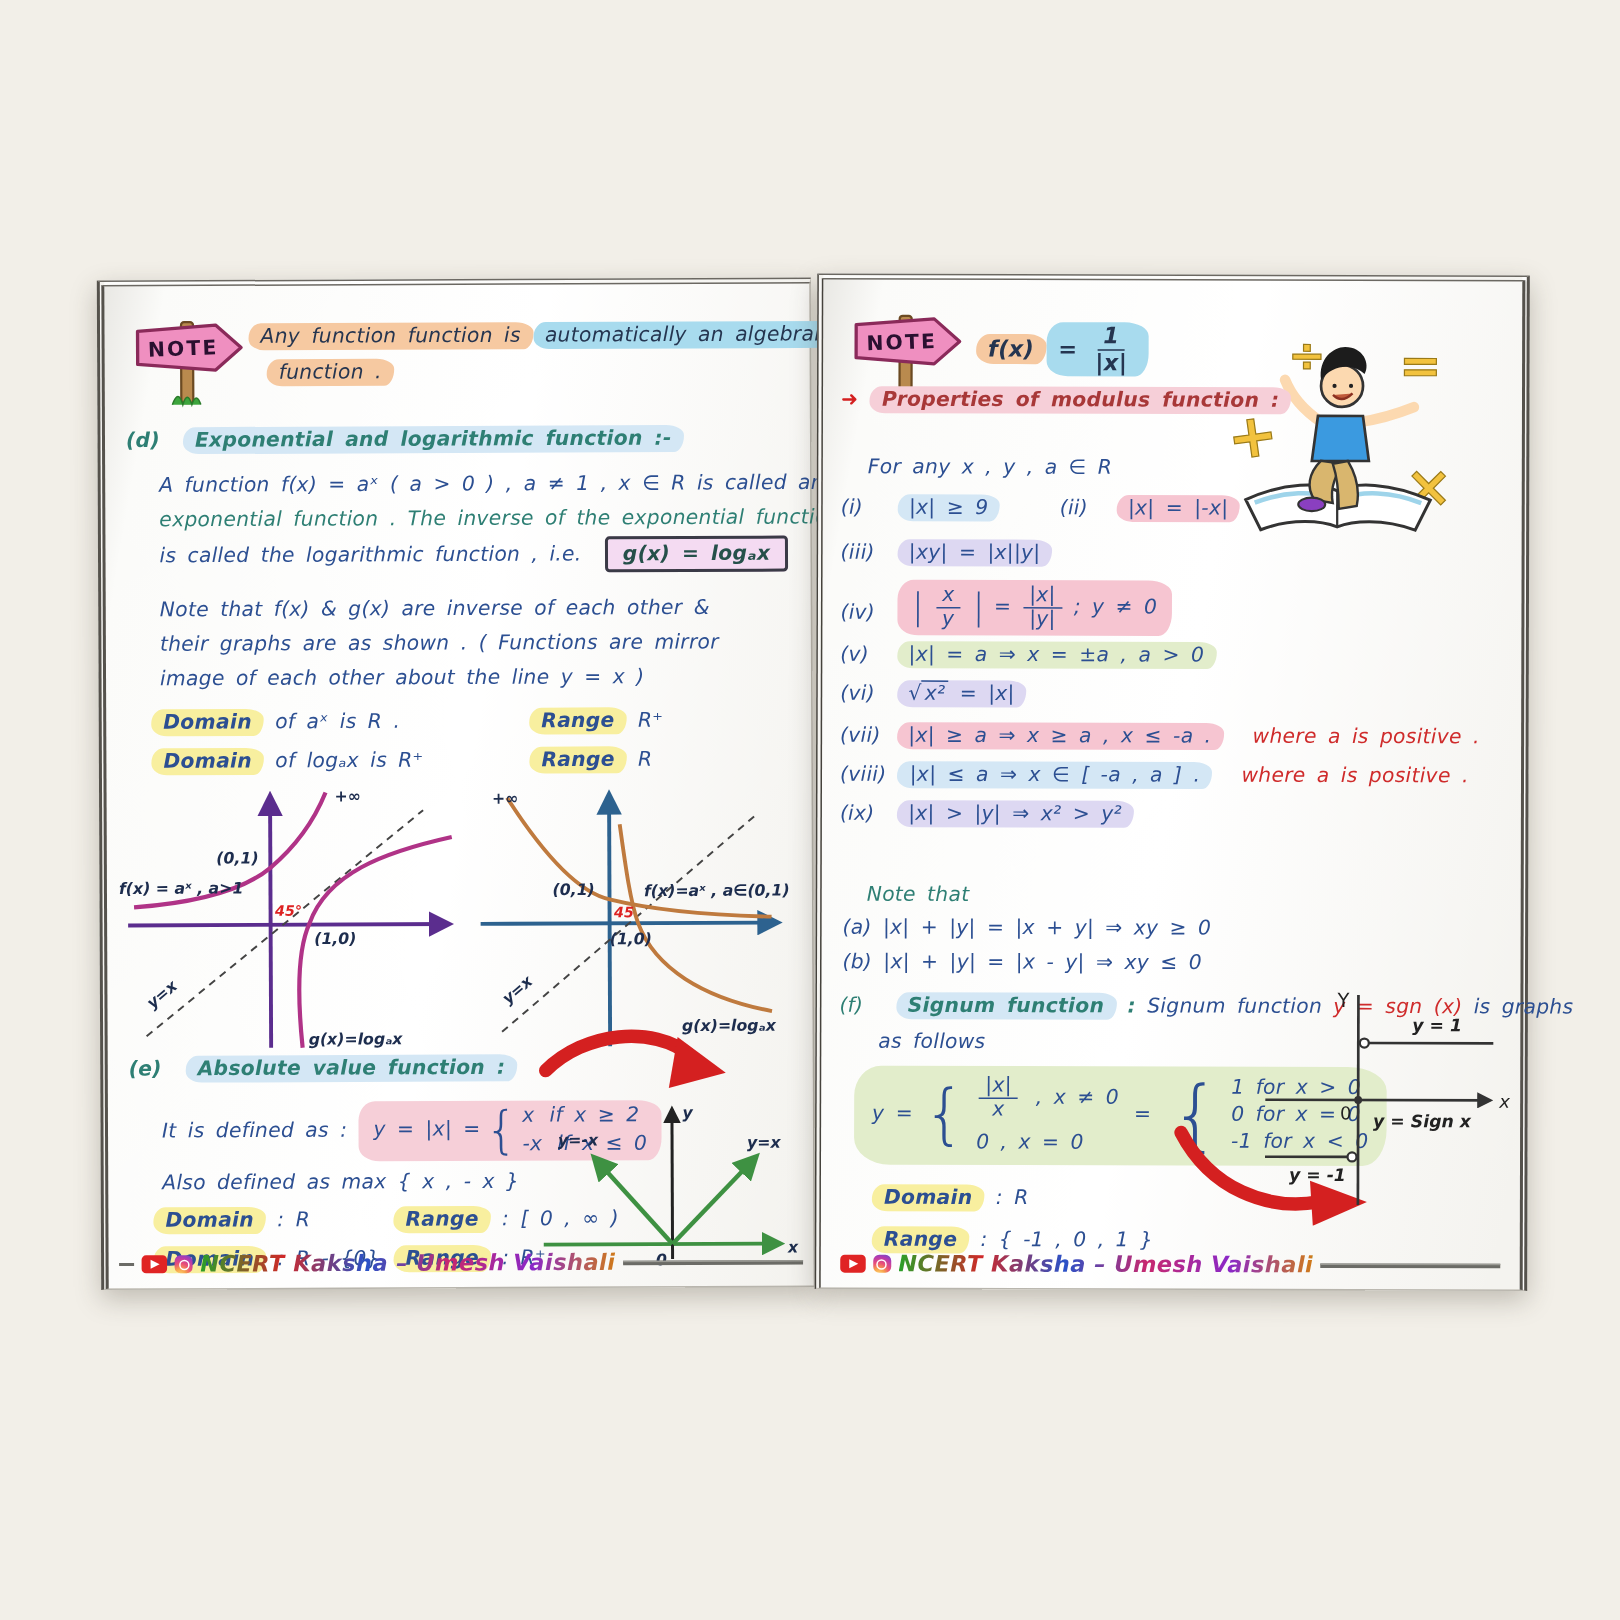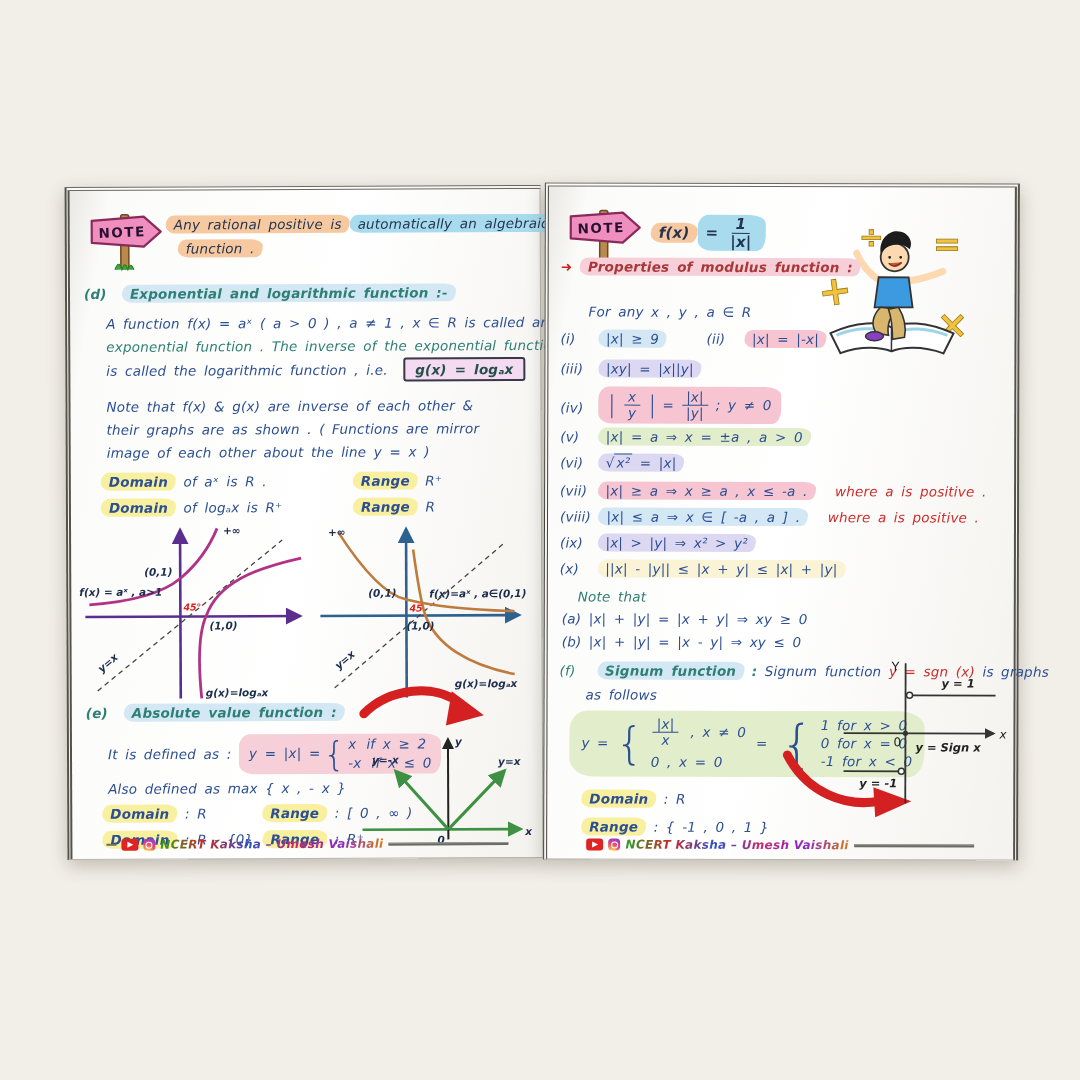"Any rational positive is" span.hl { text: rational positive -> function function }
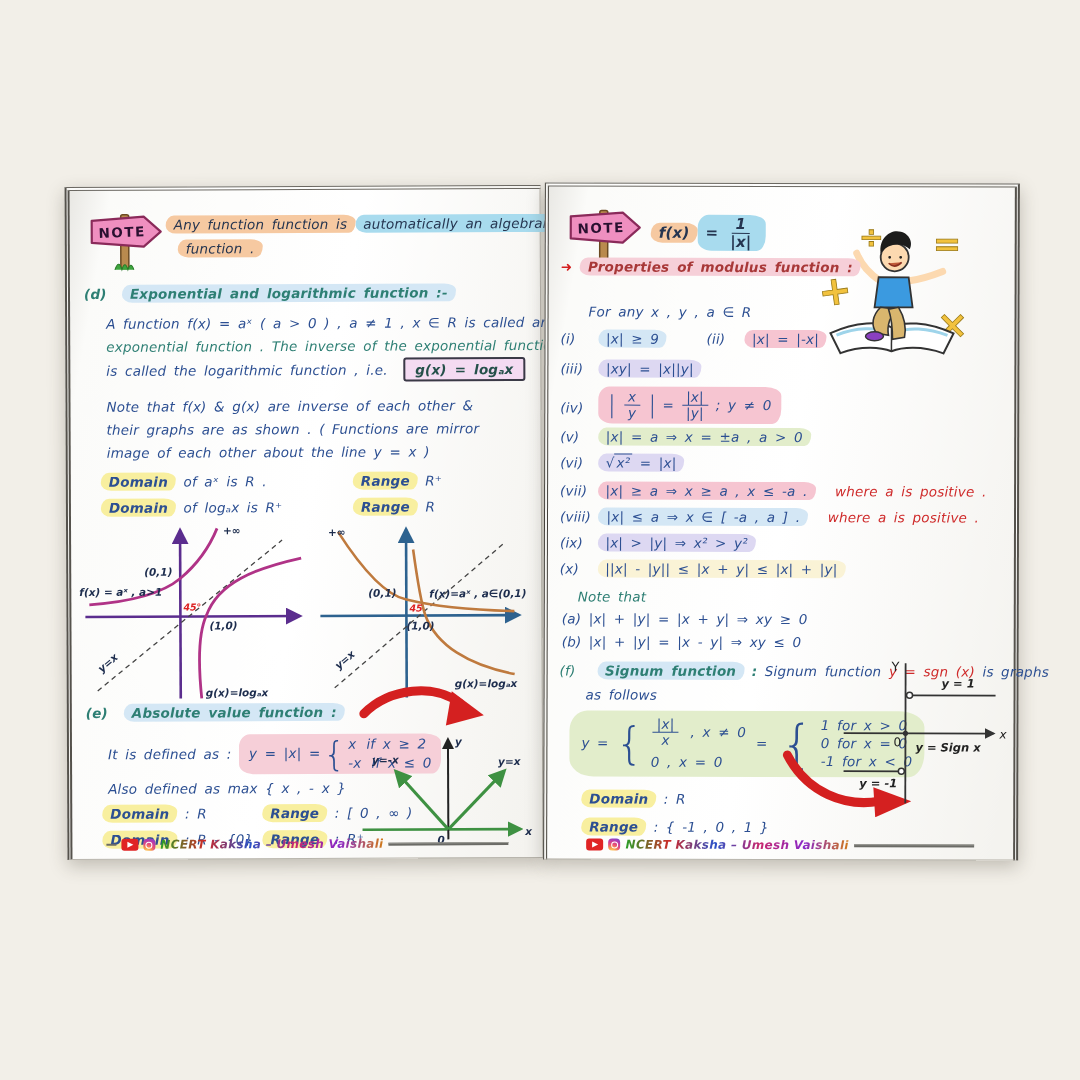"For any x , y" div.ln { left: 40px -> 30px }
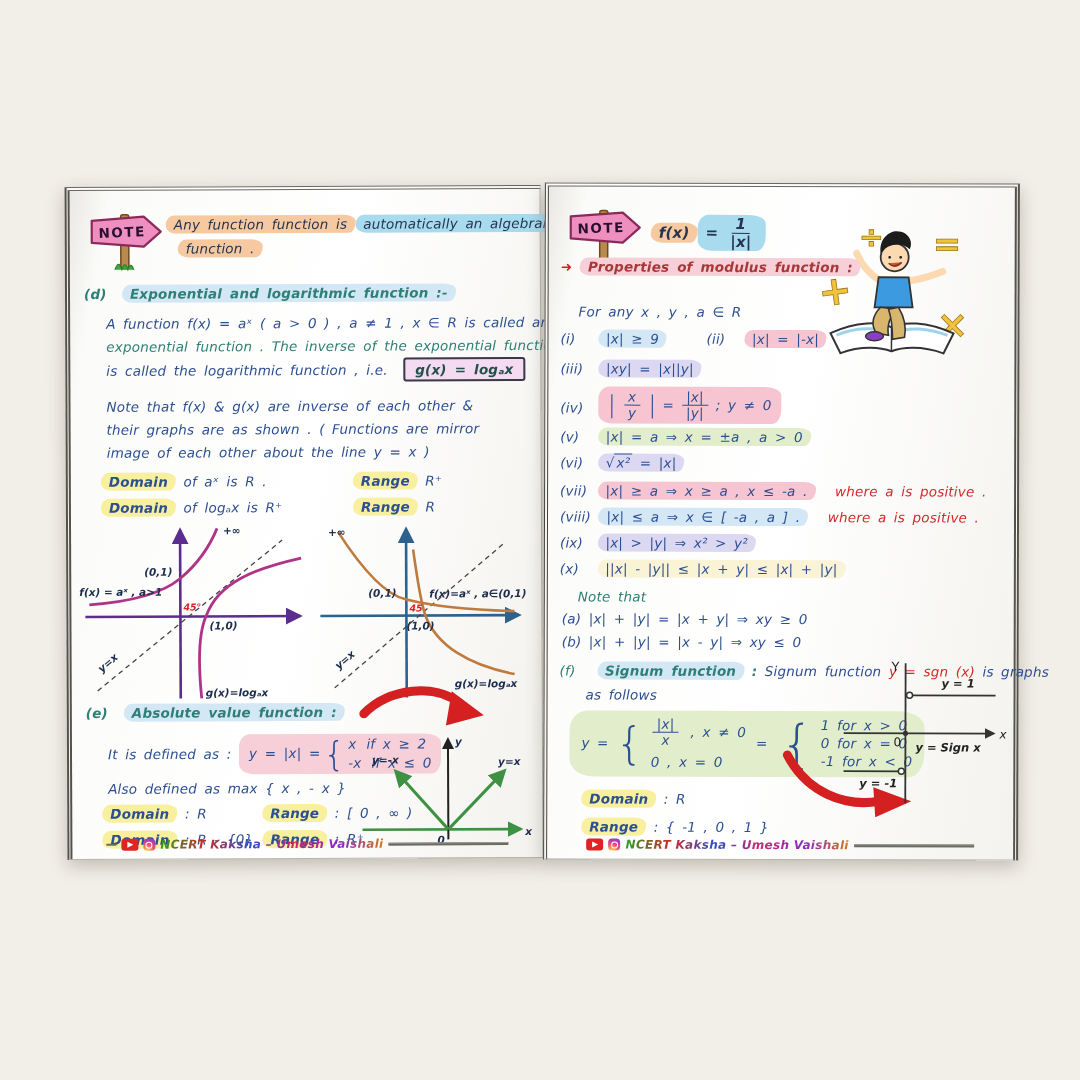"(x) ||x| - |y|| ≤" div.ln { html: <div> <span>(x)</span> <span>||x| - |y|| ≤ |x + y| ≤ |x| + |y|</span> </div> -> none }
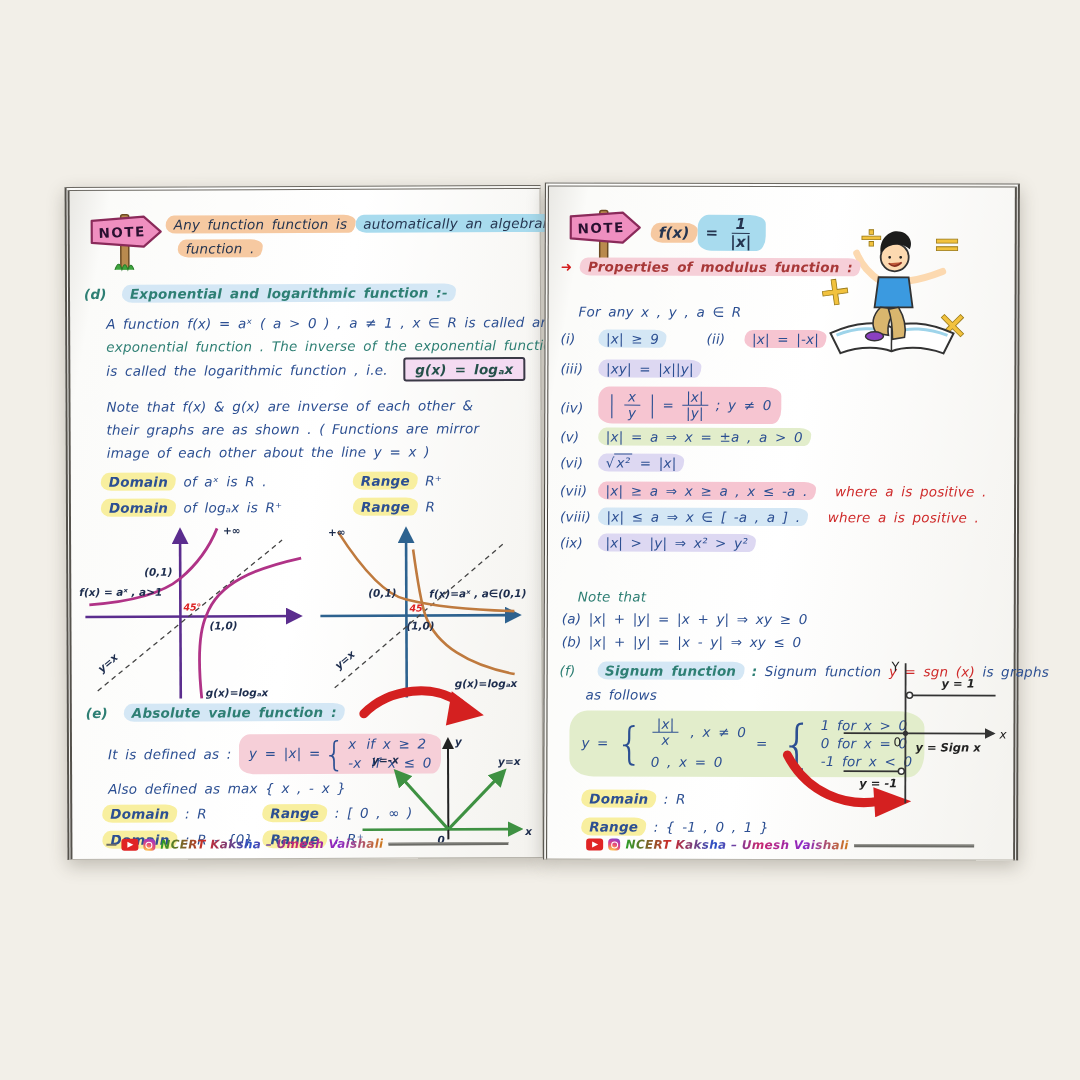"NCERT Kaksha – Umesh Vaishali" .brand { font-size: 12px -> 15px }
